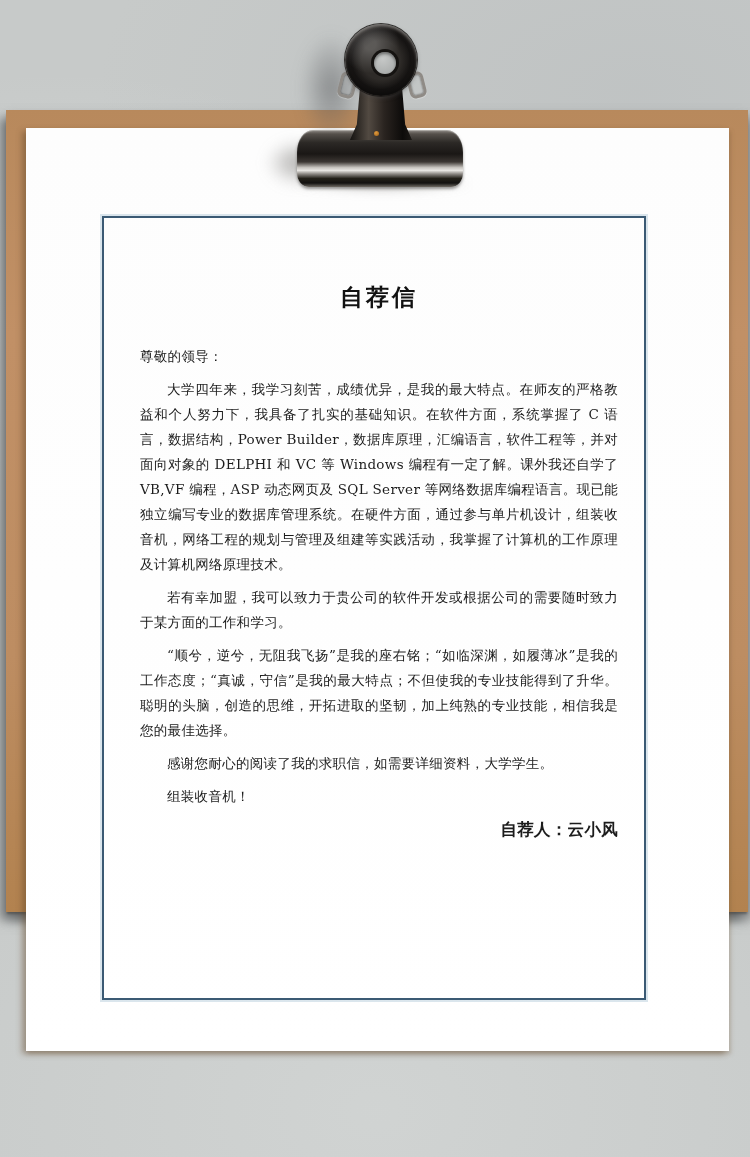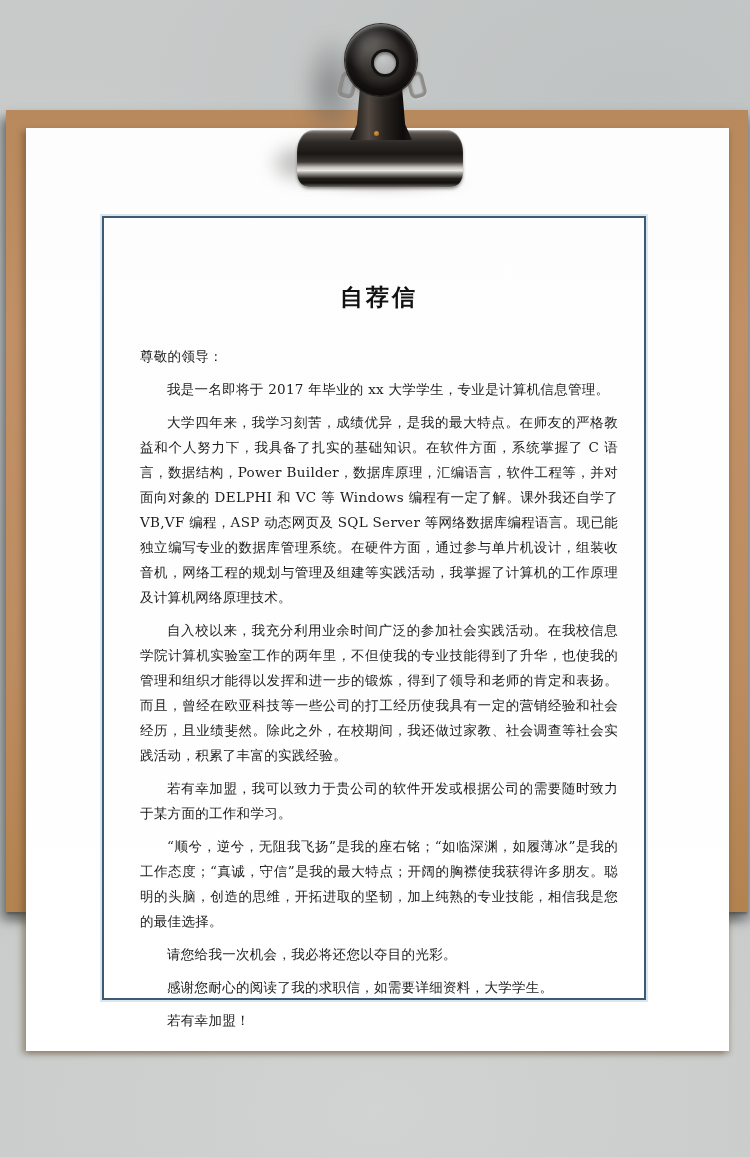"我是一名即将于 2017 年毕业的 xx 大学学生，专业是计算机信息管理。" p.para { html: <p>我是一名即将于 2017 年毕业的 xx 大学学生，专业是计算机信息管理。</p> -> none }
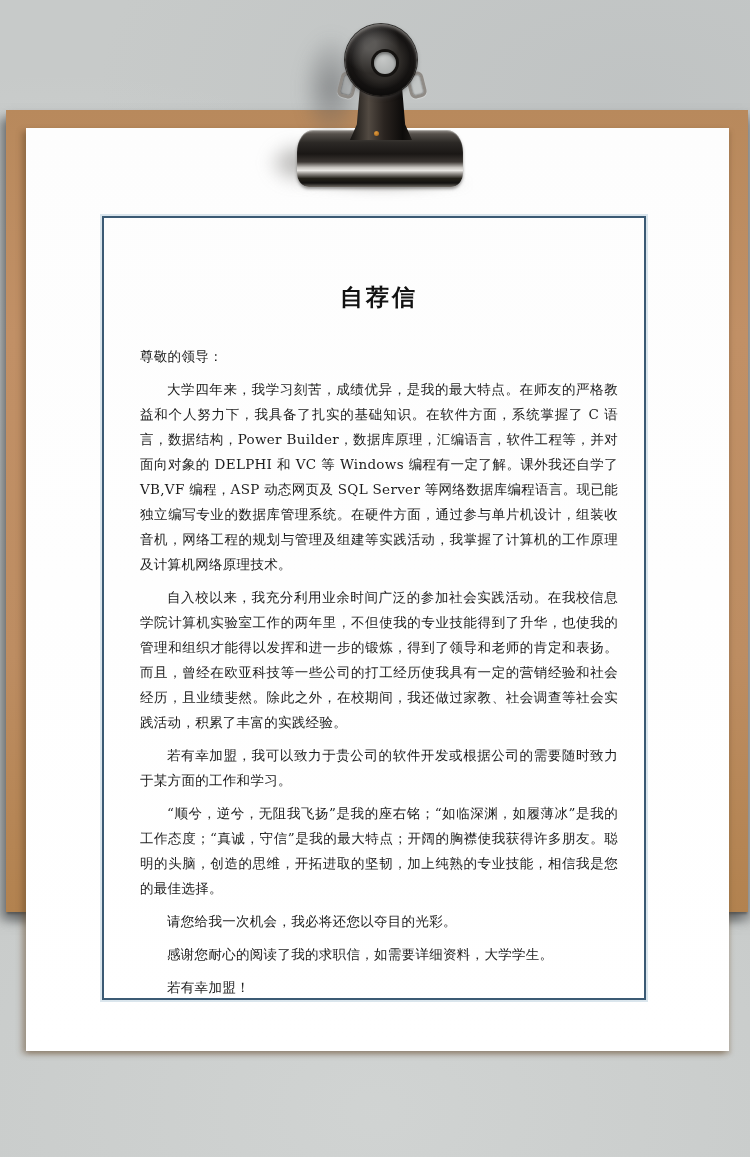"自入校以来，我充分利用业余时间广泛的参加社会实践活动。在我校信息学院计算机实验室" p.para { html: <p>自入校以来，我充分利用业余时间广泛的参加社会实践活动。在我校信息学院计算机实验室工作的两年里，不但使我的专业技能得到了升华，也使我的管理和组织才能得以发挥和进一步的锻炼，得到了领导和老师的肯定和表扬。而且，曾经在欧亚科技等一些公司的打工经历使我具有一定的营销经验和社会经历，且业绩斐然。除此之外，在校期间，我还做过家教、社会调查等社会实践活动，积累了丰富的实践经验。</p> -> none }
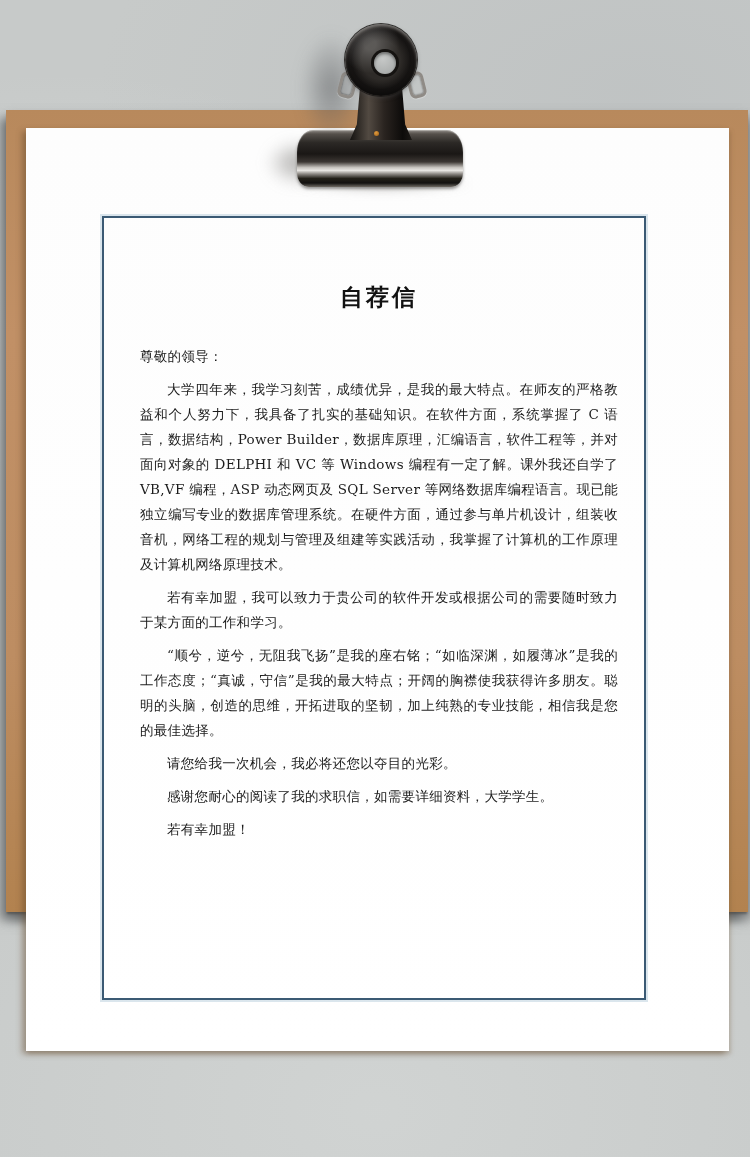"“顺兮，逆兮，无阻我飞扬”是我的座右铭；“如临深渊，如履薄冰”是我的工作态度；“" p.para { text: 开阔的胸襟使我获得许多朋友 -> 不但使我的专业技能得到了升华 }
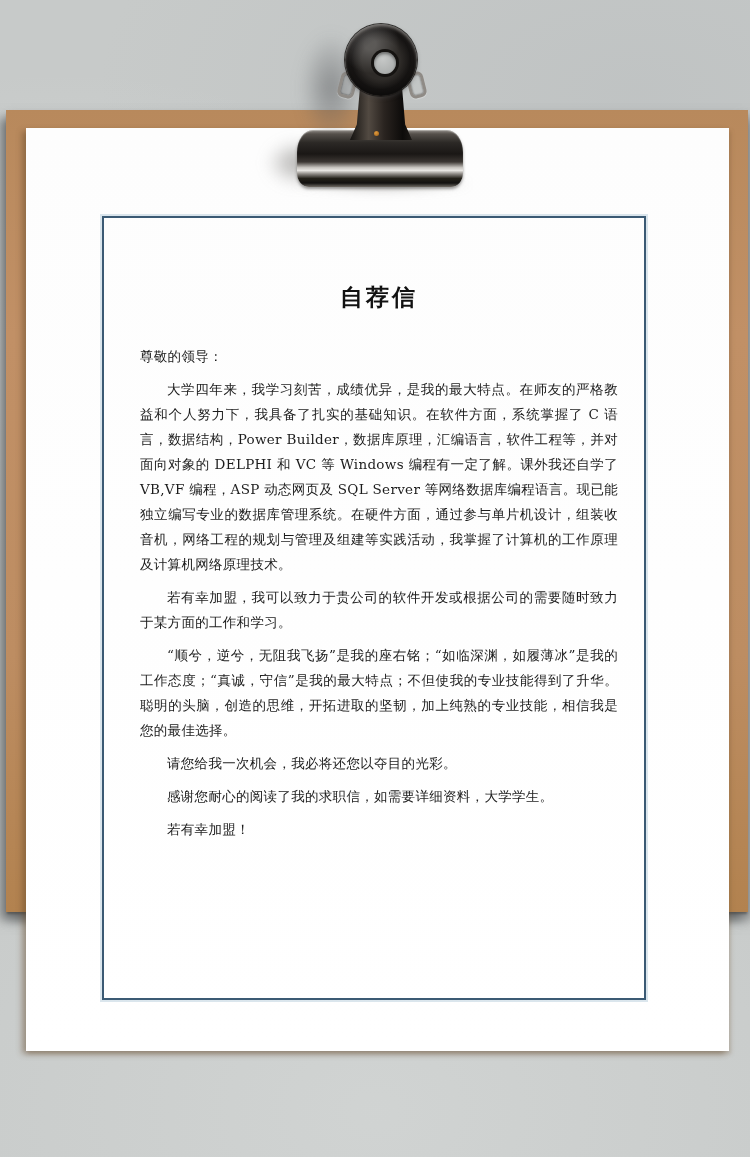"请您给我一次机会，我必将还您以夺目的光彩。" p.para { html: <p>请您给我一次机会，我必将还您以夺目的光彩。</p> -> none }
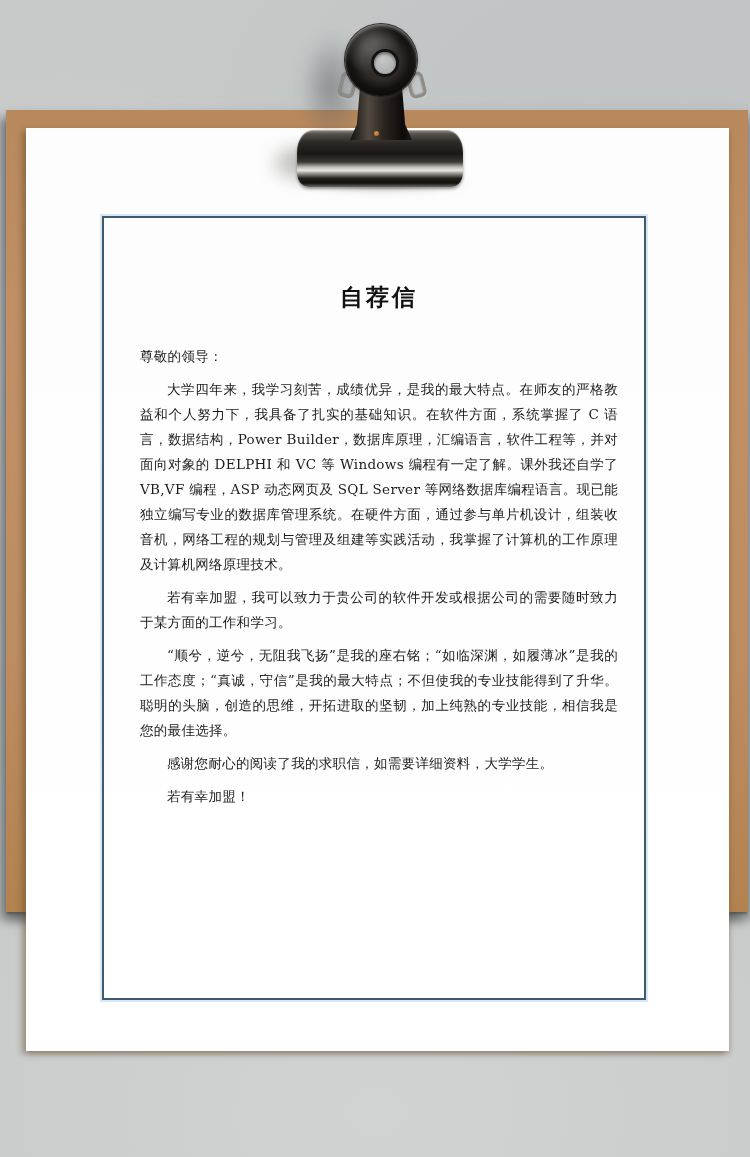"若有幸加盟！" p.para { text: 若有幸加盟 -> 组装收音机 }
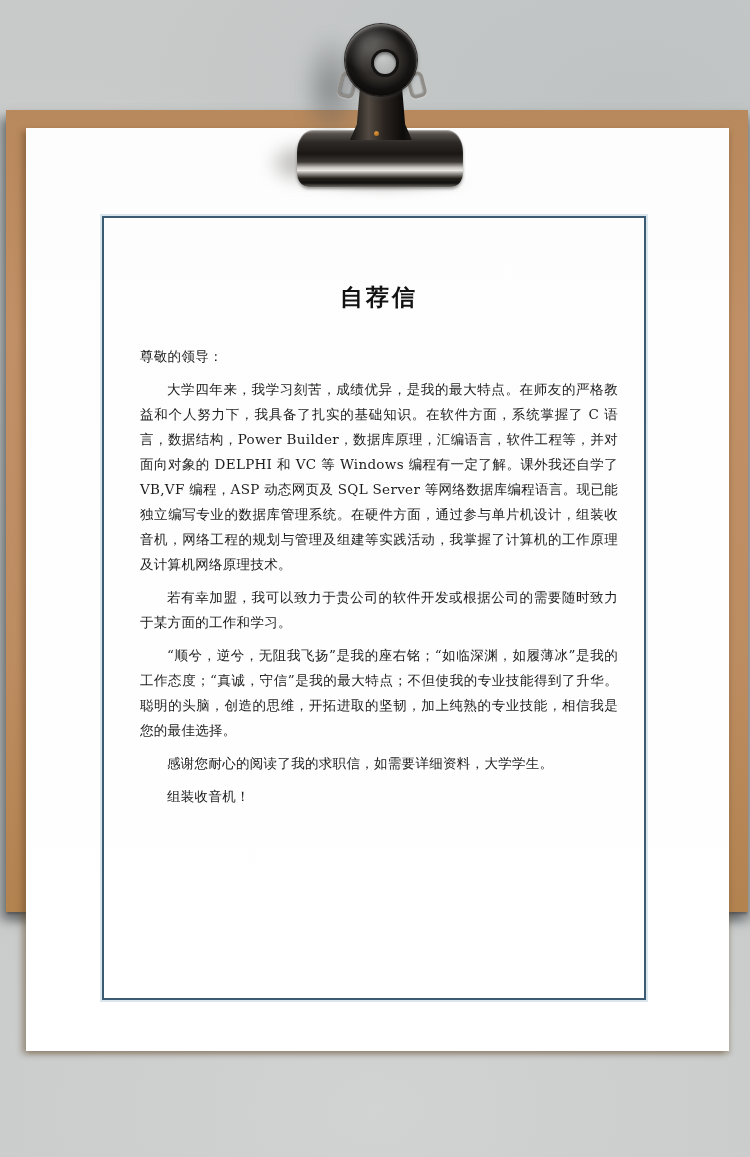"自荐人：云小风" p.para { html: none -> <p>自荐人：云小风</p> }
